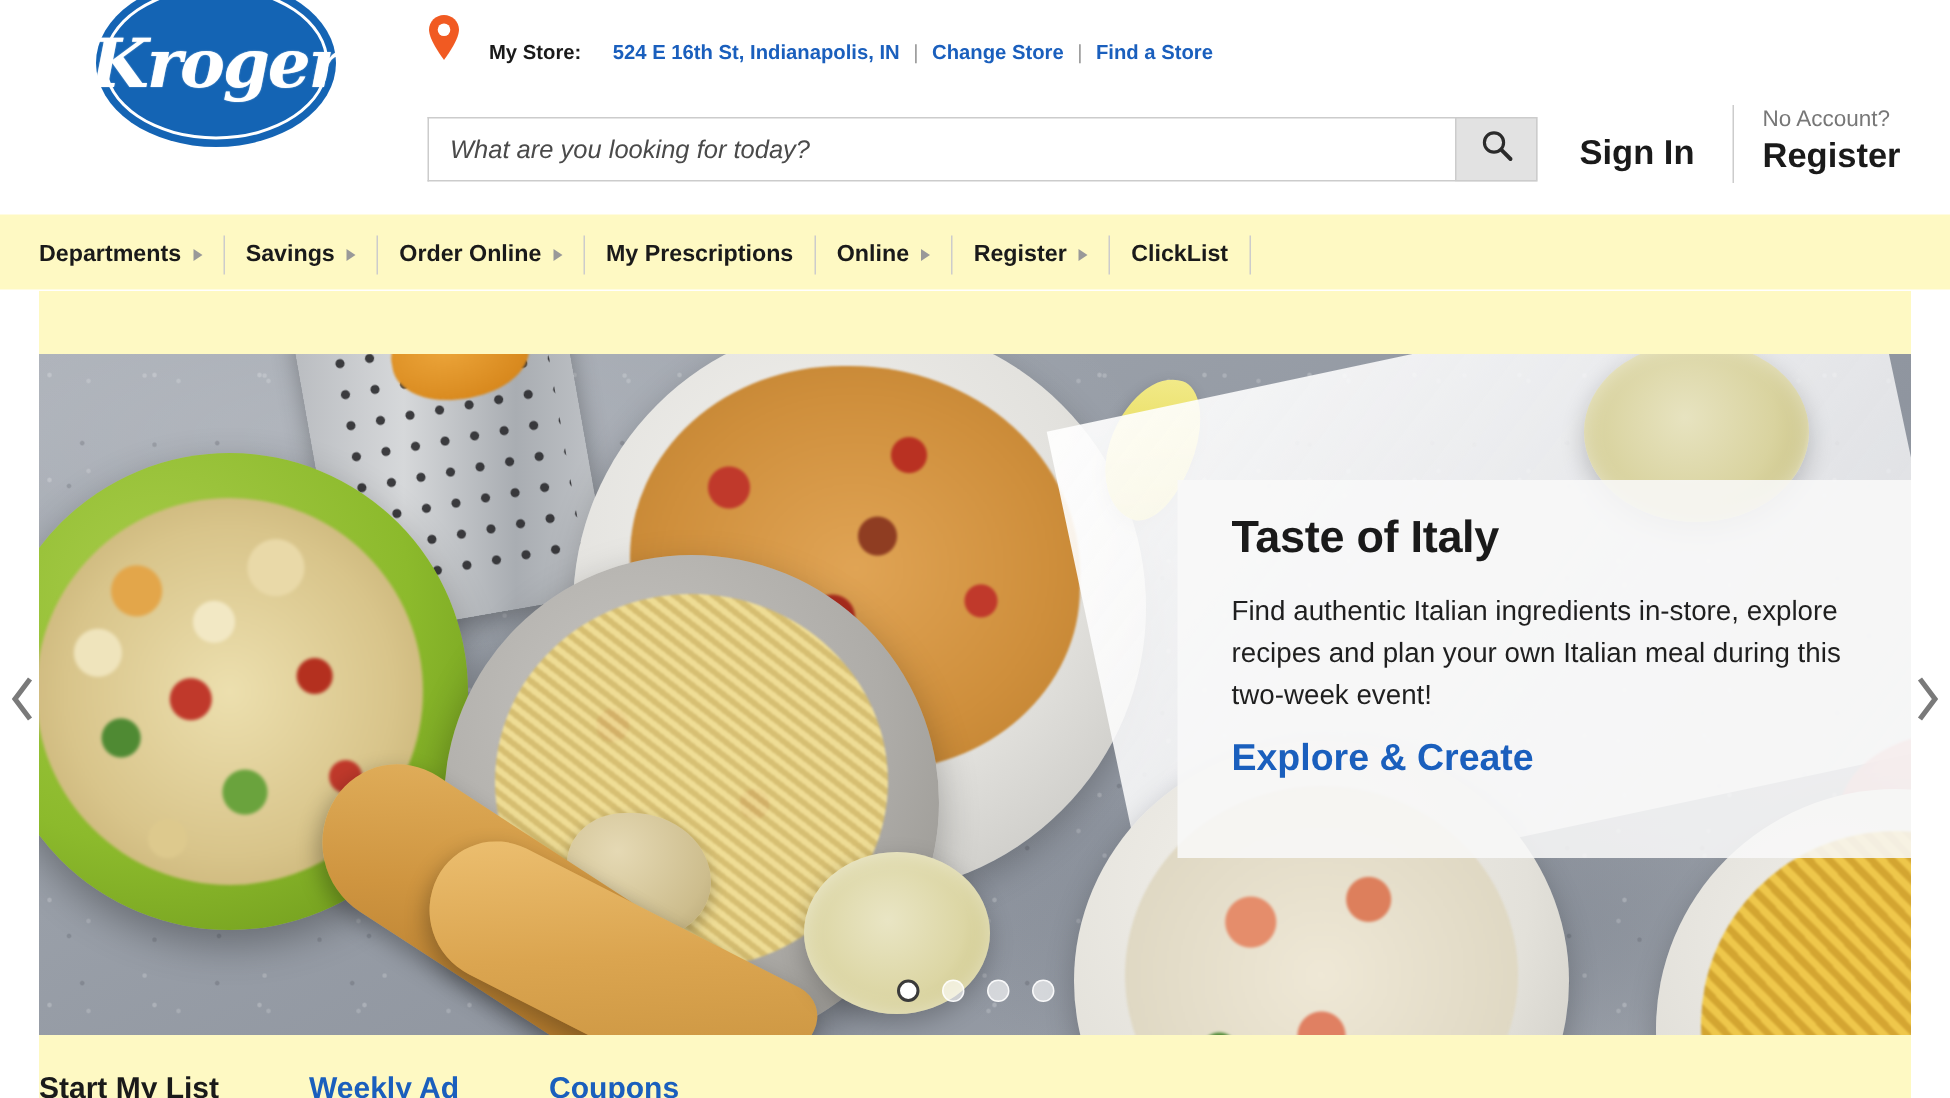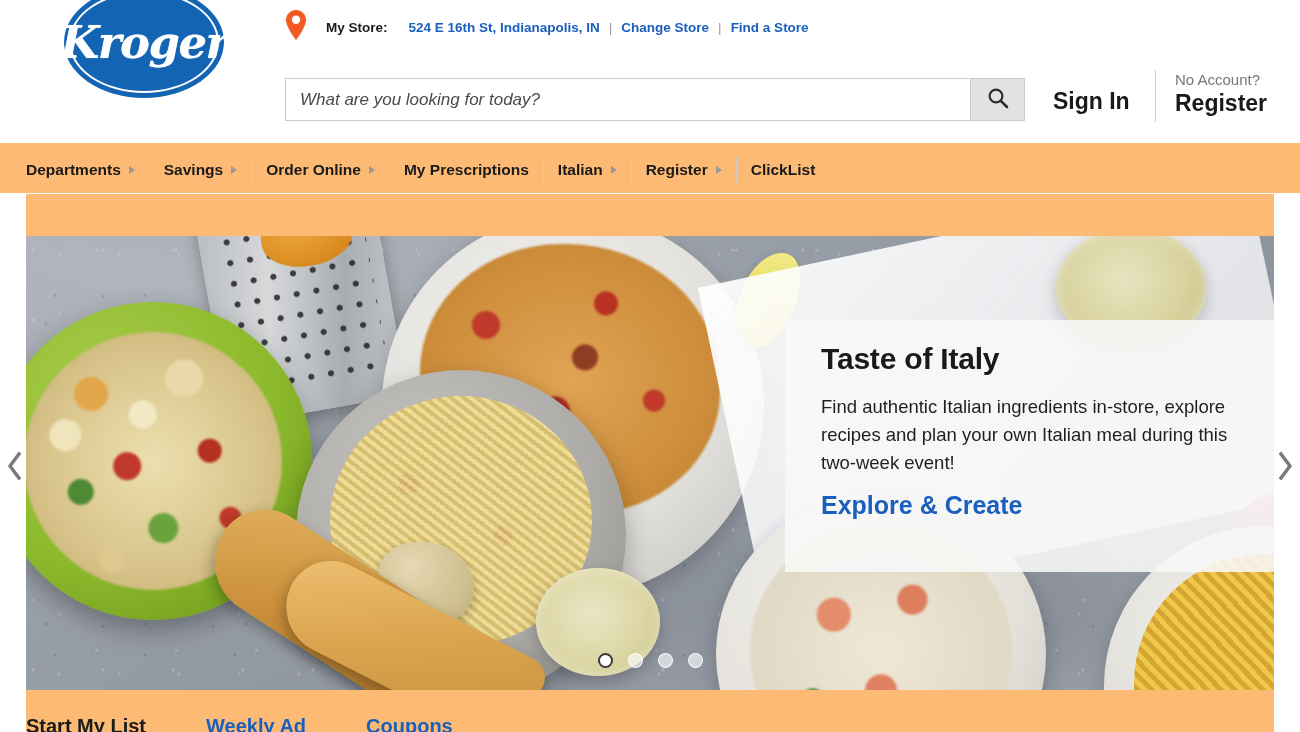"Kroger" #page { background: #fdba74 -> #fef9c3 }
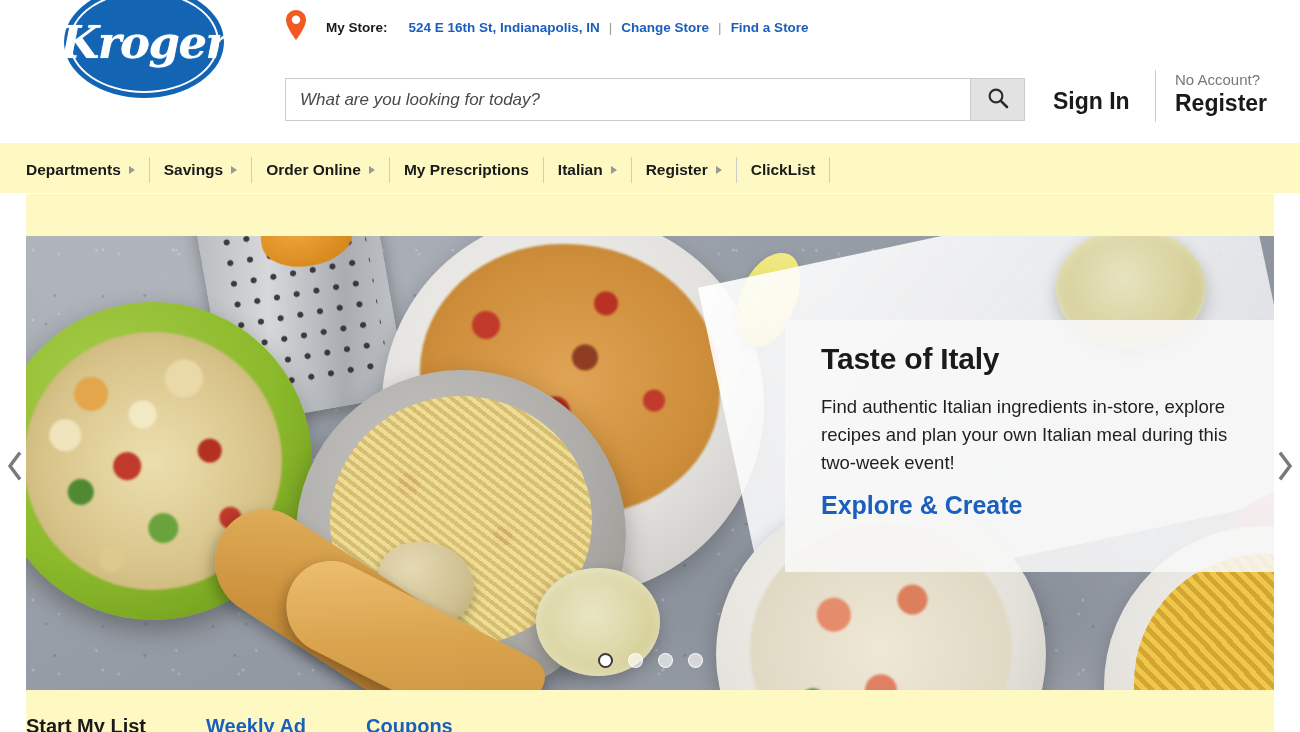"My Store:" #store-row { align-items: flex-start -> flex-end }
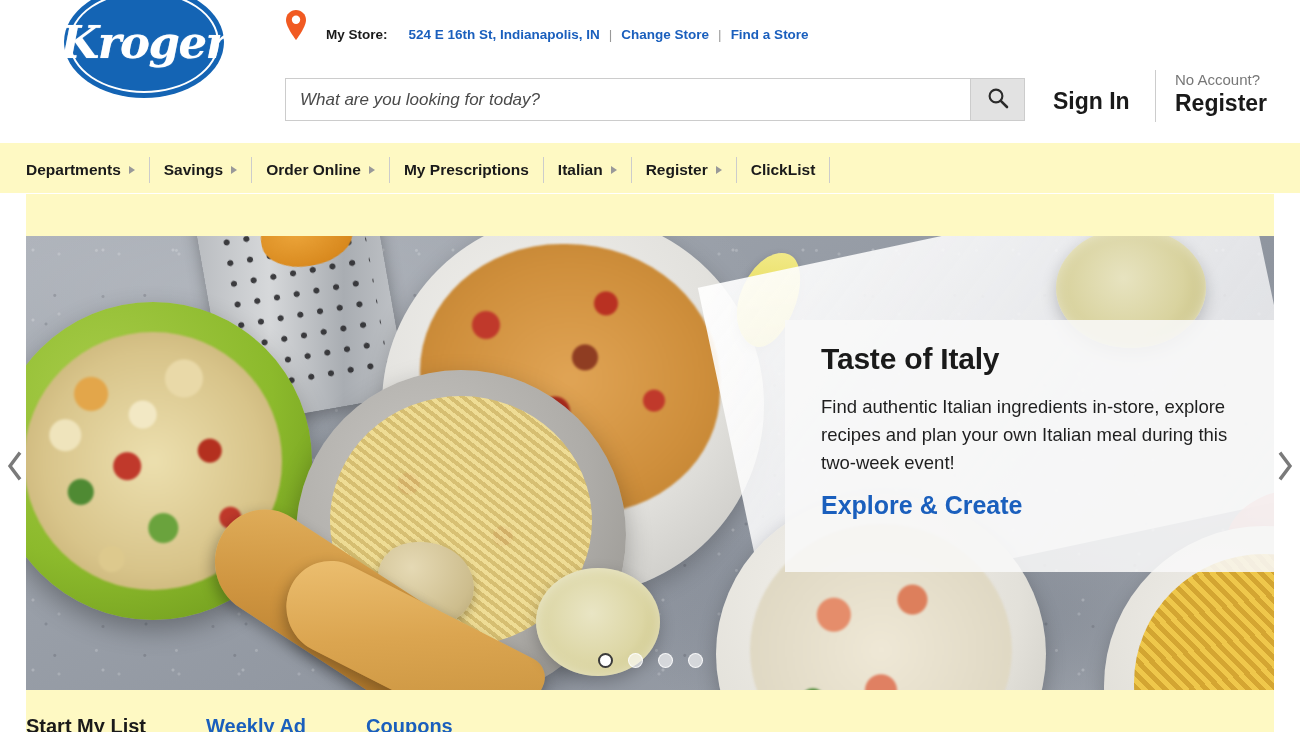"Italian" span.nav-label { text: Italian -> Online }
